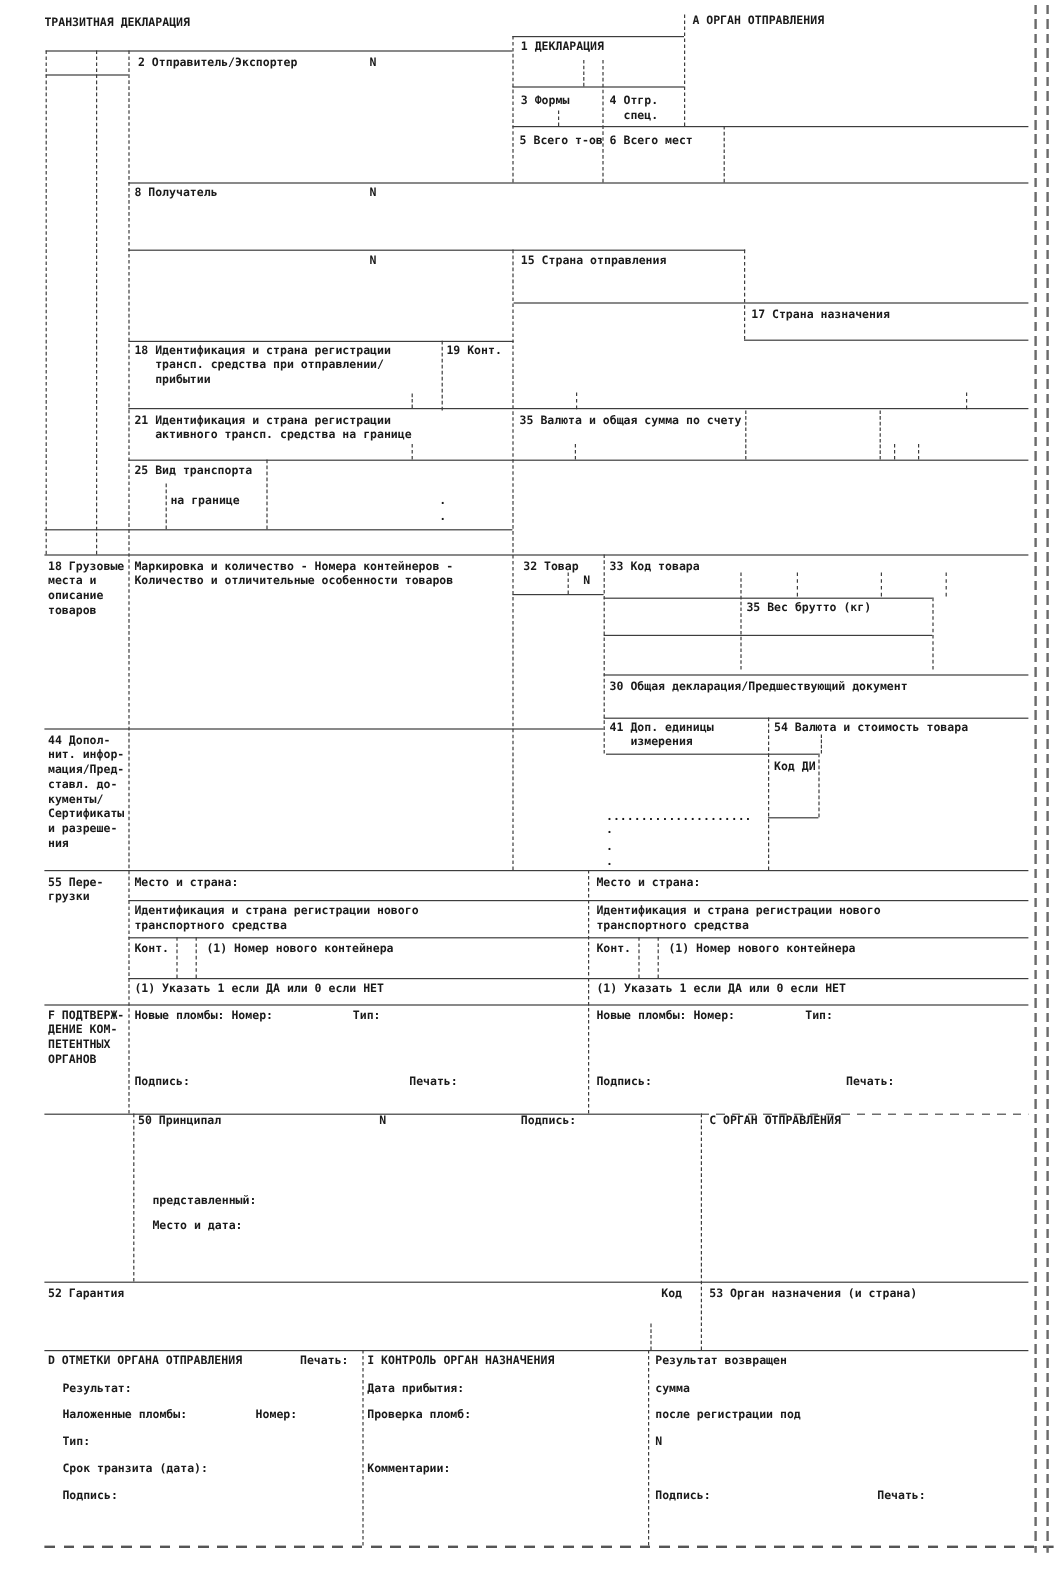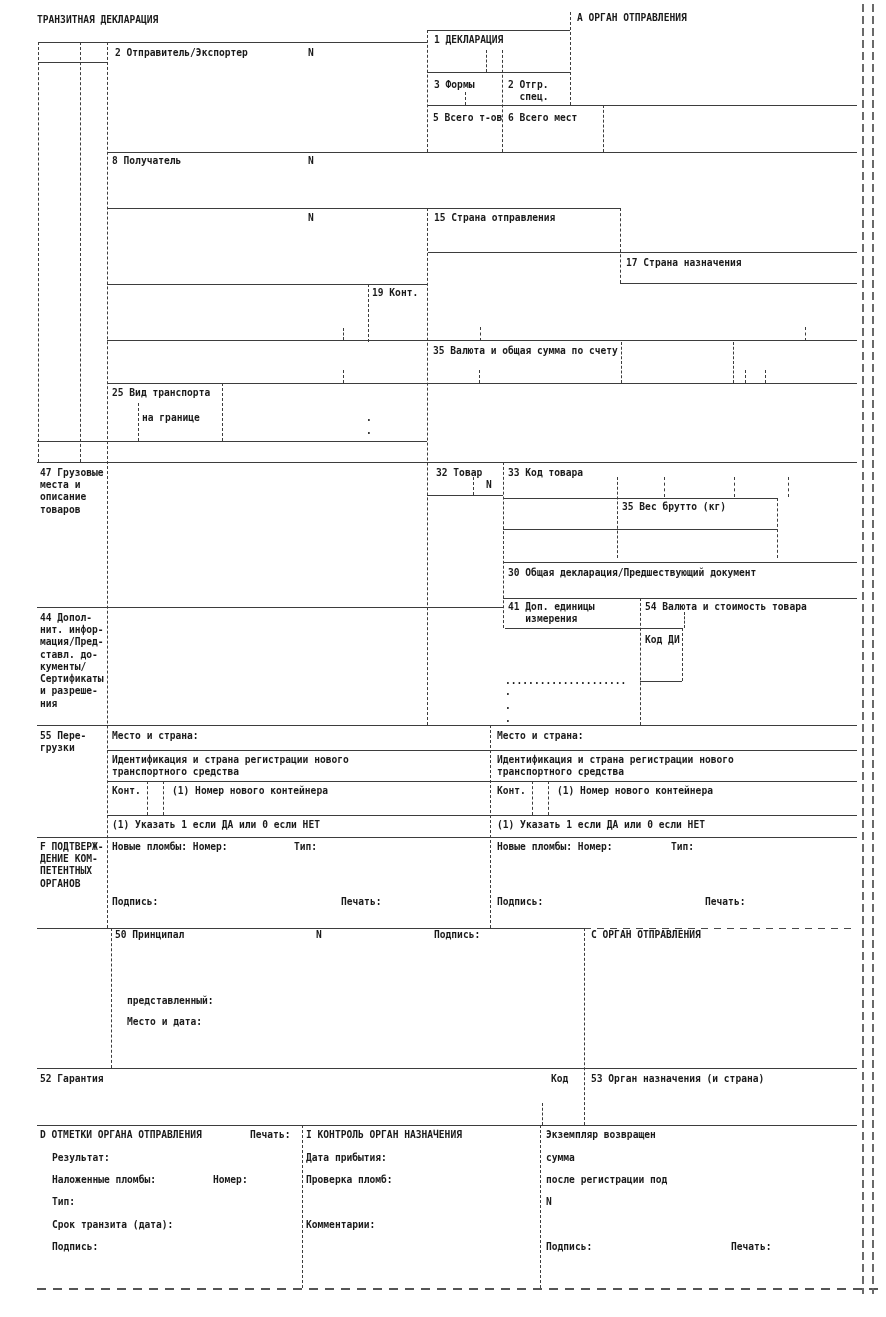"2 Отгр." div.t { text: 2 -> 4 }
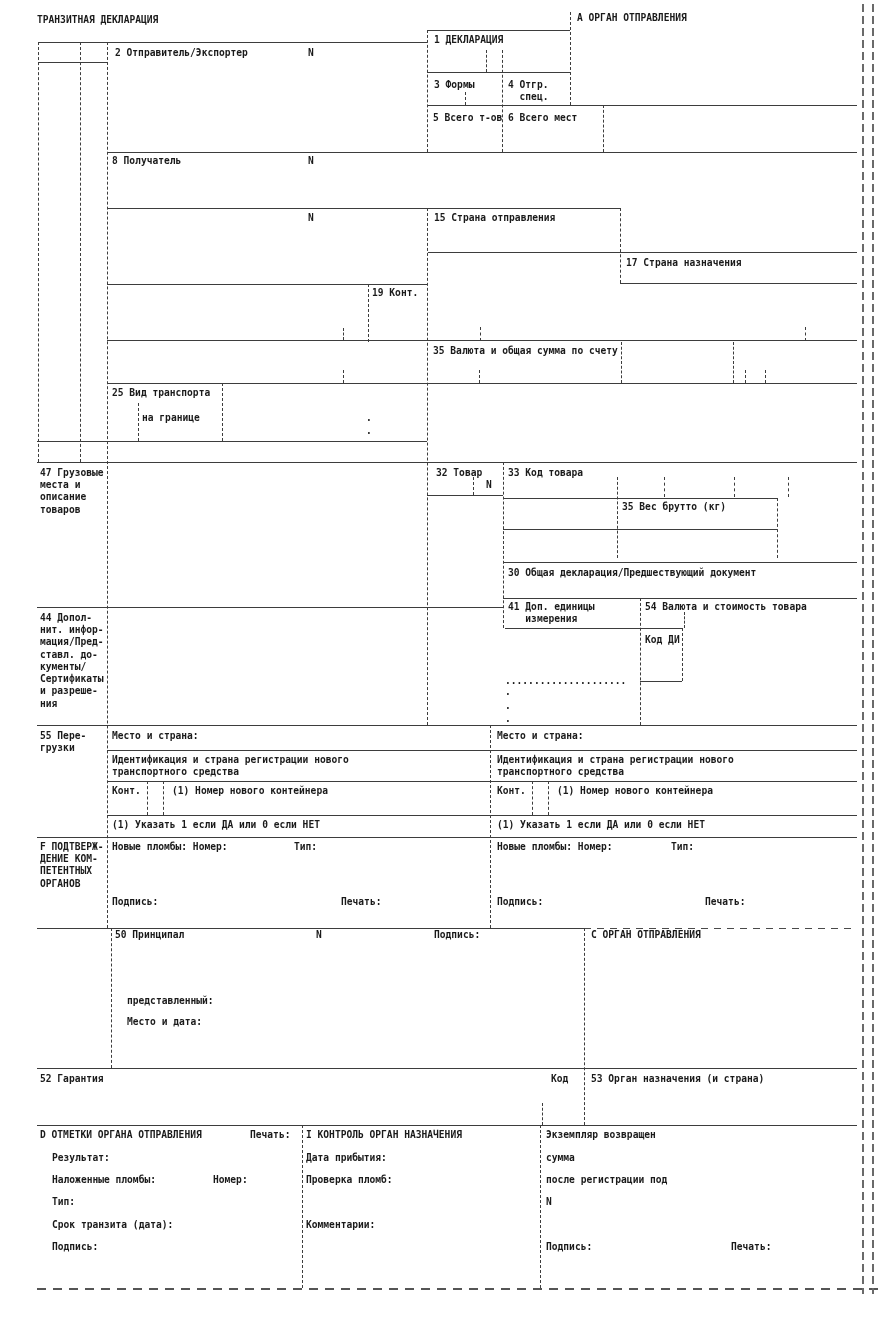"18 Идентификация и страна регистрации" div.t { html: none -> <div>18 Идентификация и страна регистрации трансп. средства при отправлении/ прибытии</div> }
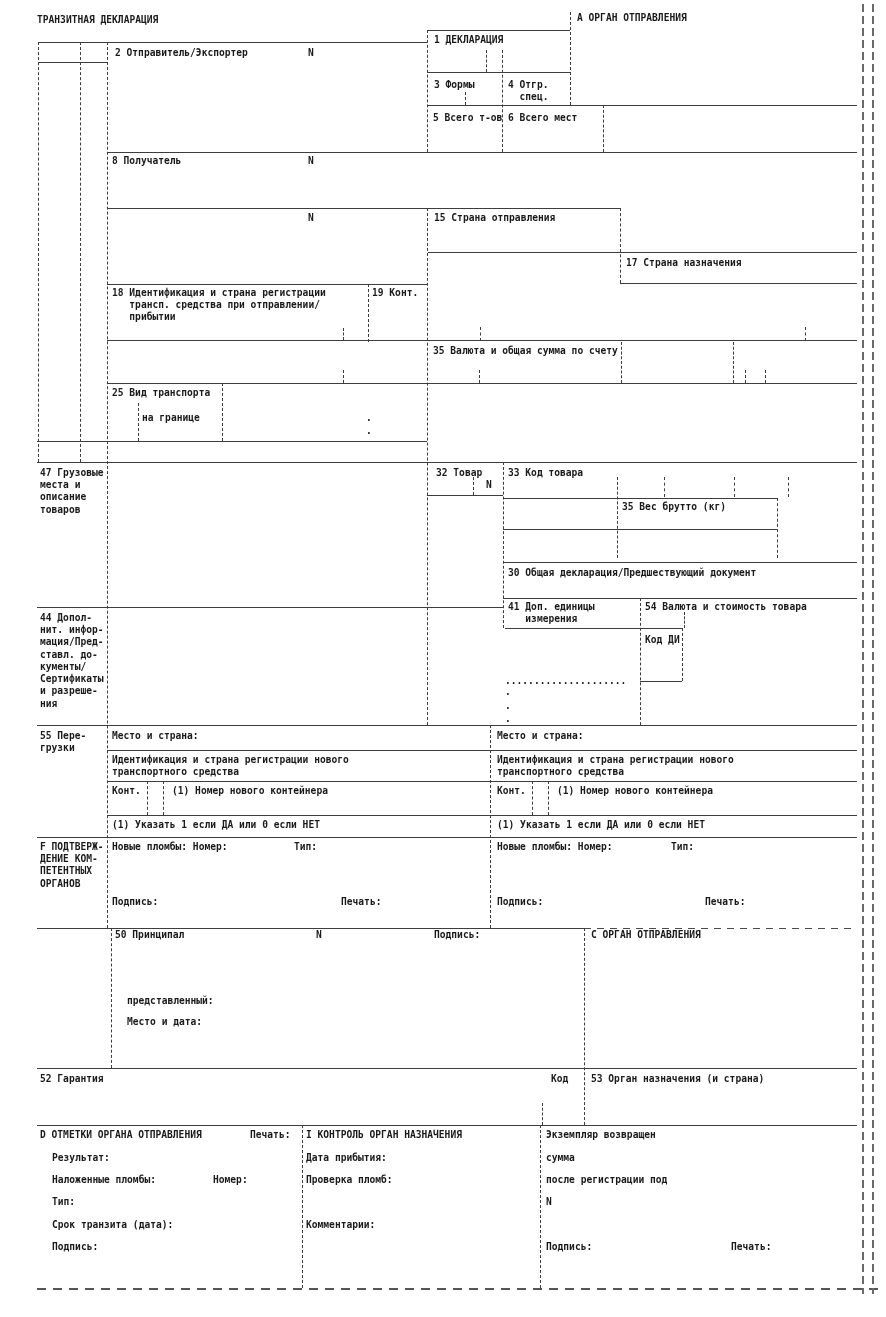"21 Идентификация и страна регистрации" div.t { html: none -> <div>21 Идентификация и страна регистрации активного трансп. средства на границе</div> }
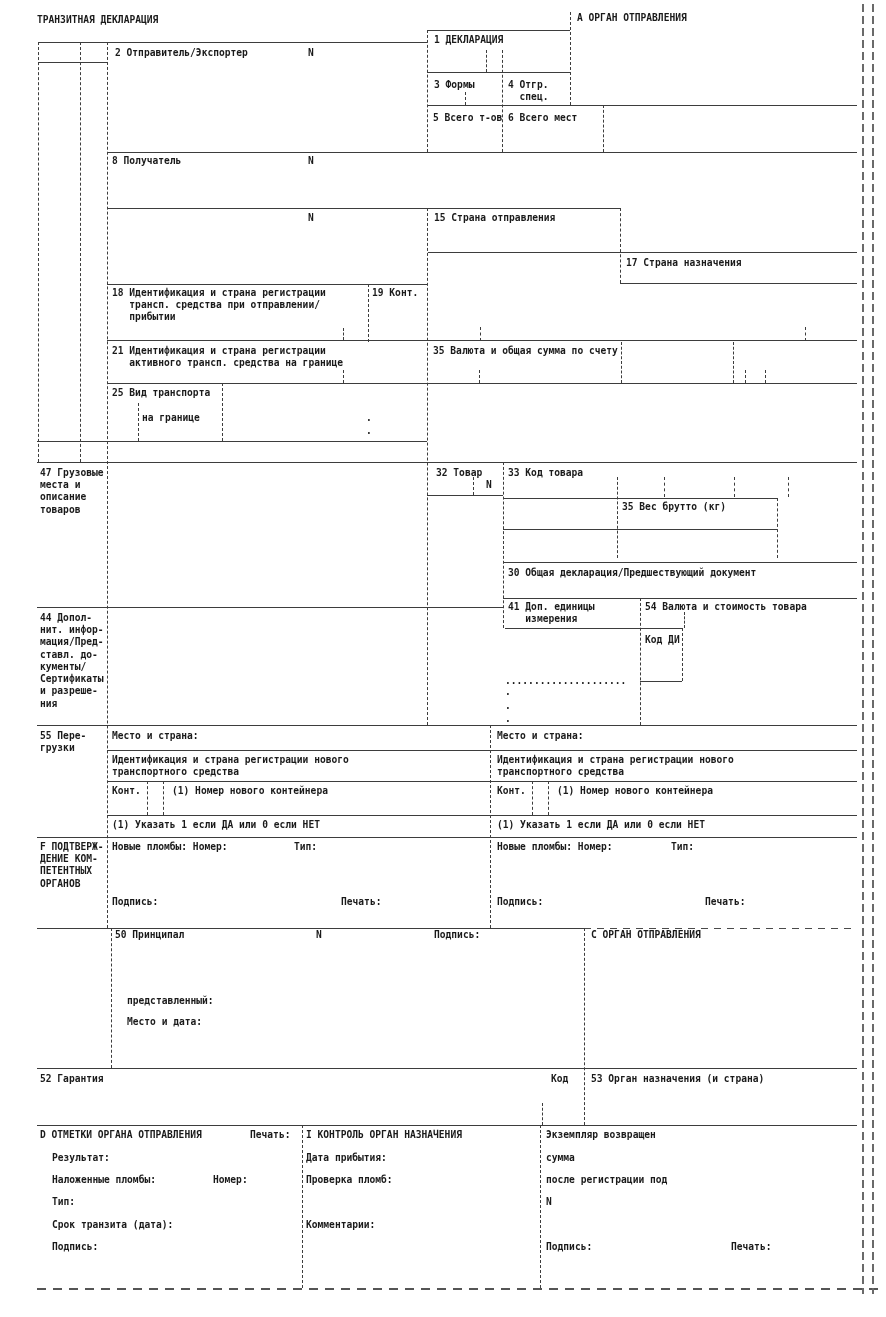"47 Грузовые" div.t { text: 47 -> 18 }
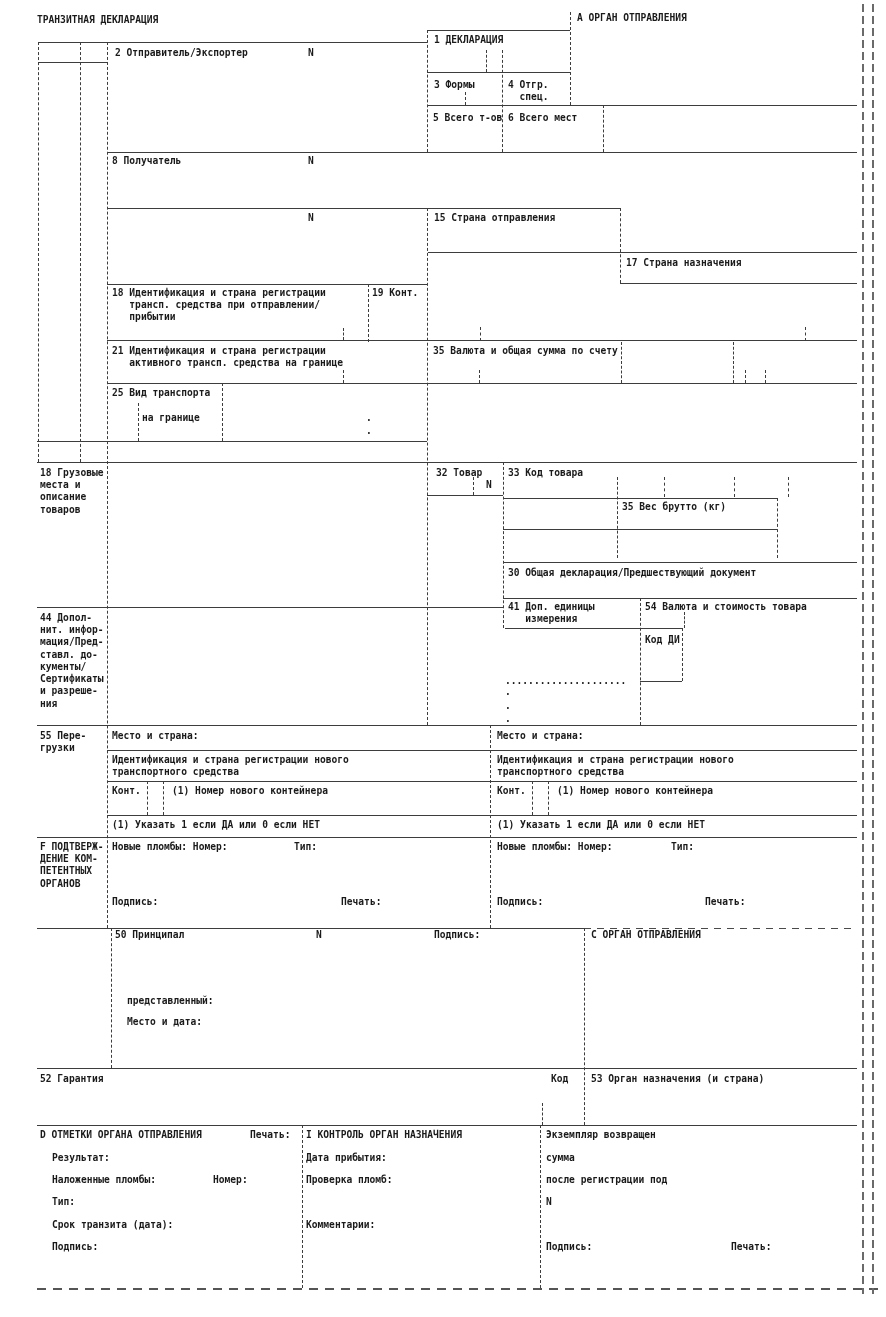"Маркировка и количество - Номера" div.t { html: none -> <div>Маркировка и количество - Номера контейнеров - Количество и отличительные особенности товаров</div> }
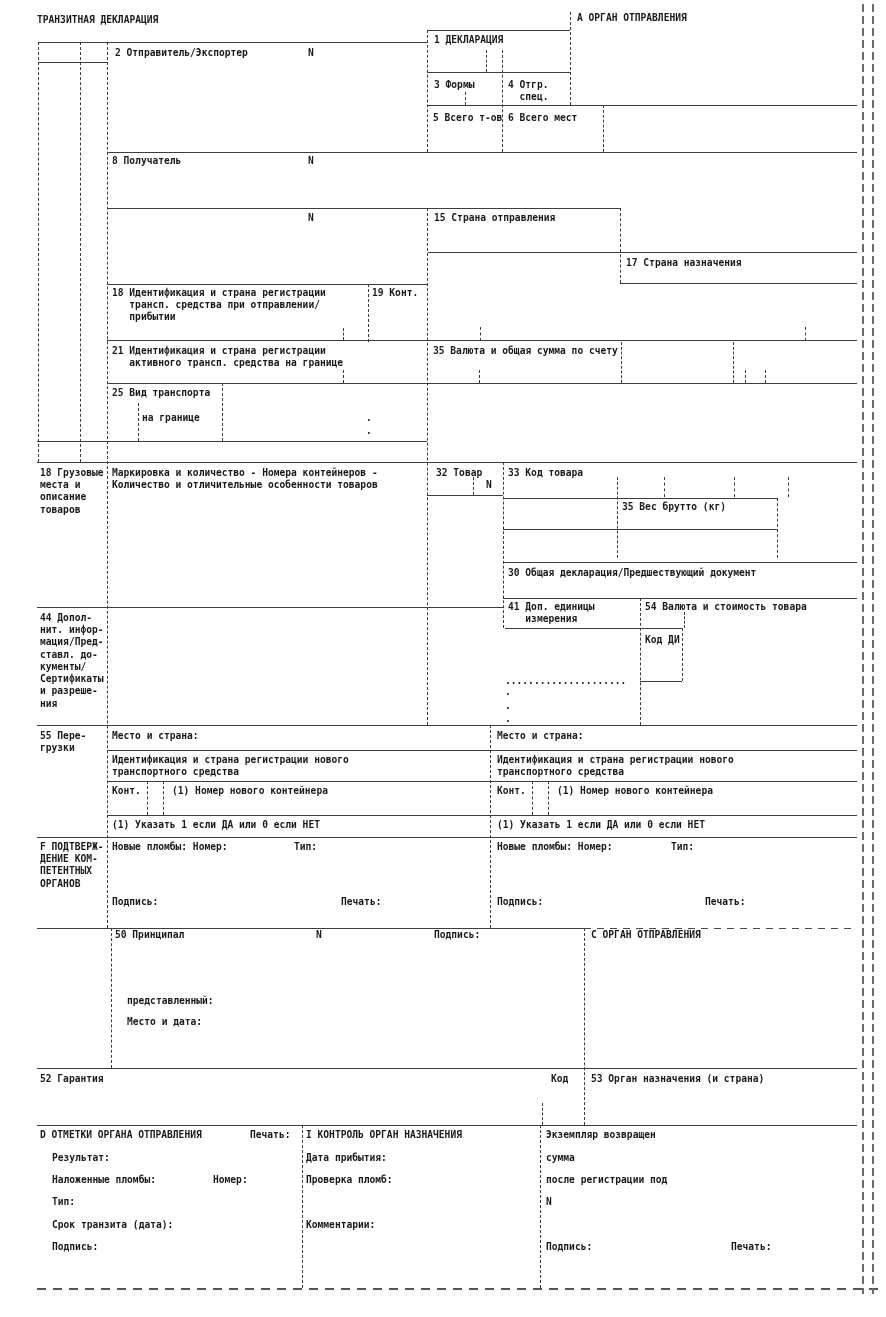"Экземпляр возвращен" div.t { text: Экземпляр -> Результат }
